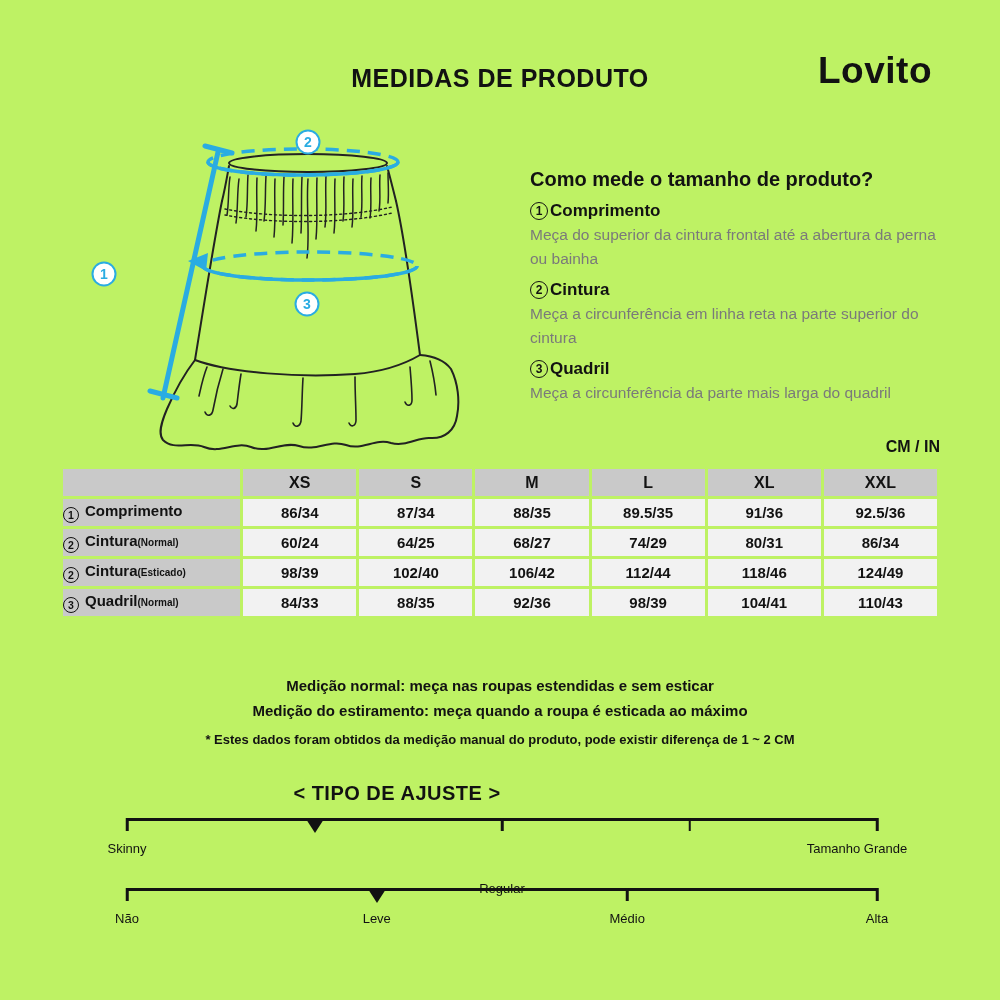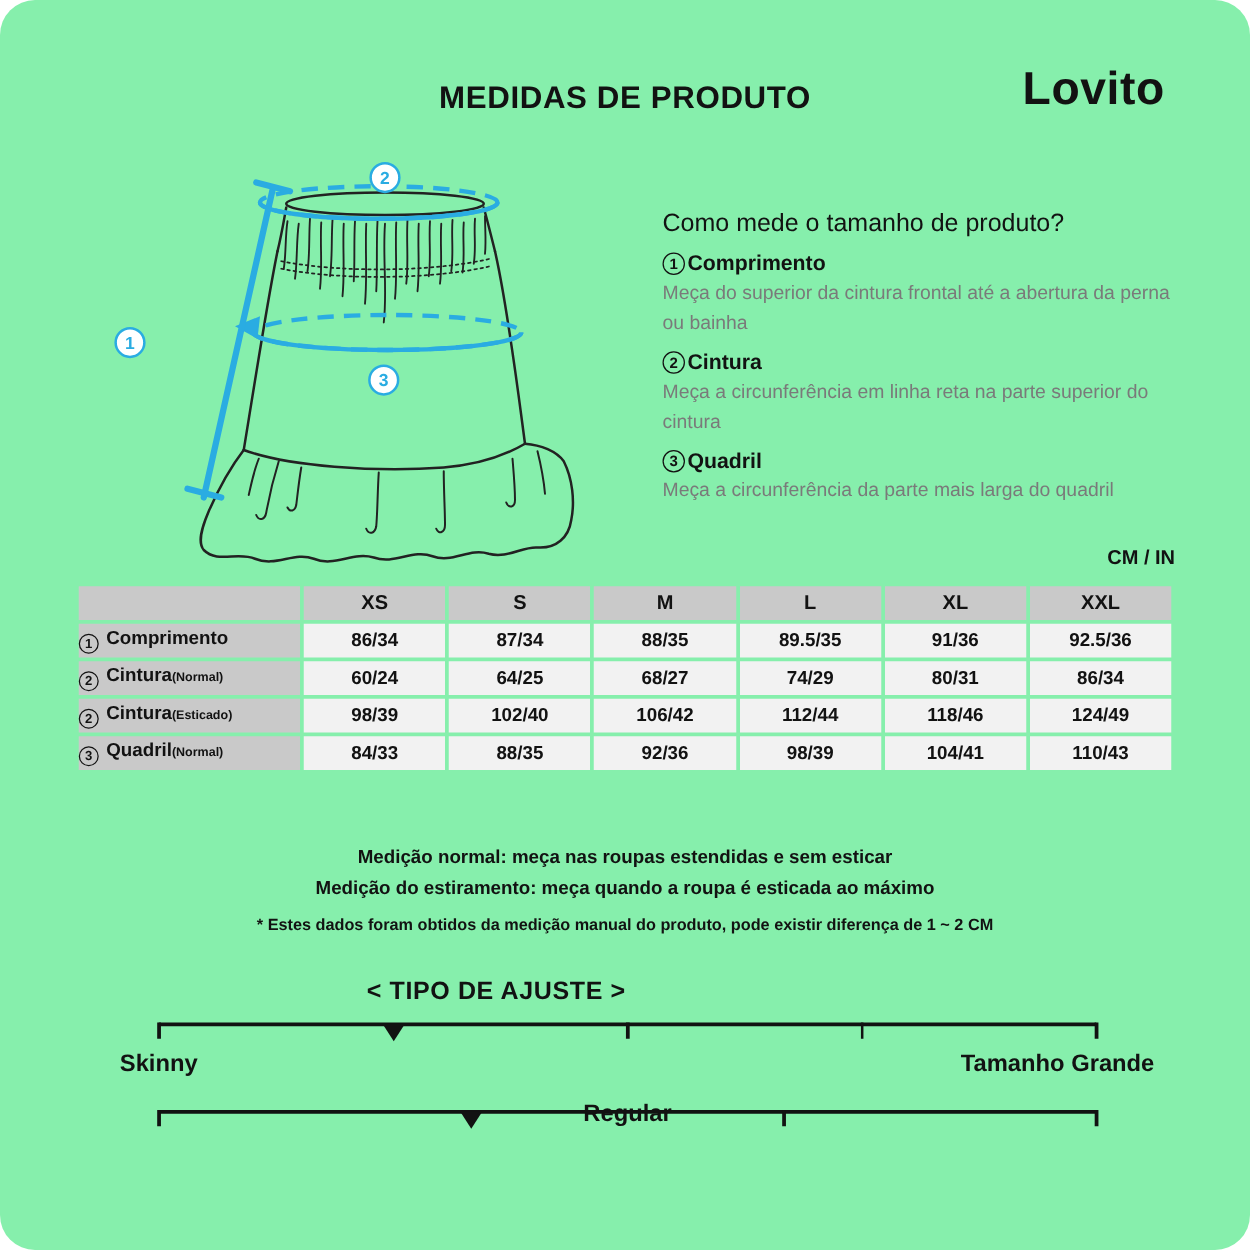"MEDIDAS DE PRODUTO" .page { background: #86efac -> #bef264; border-radius: 28px -> none }
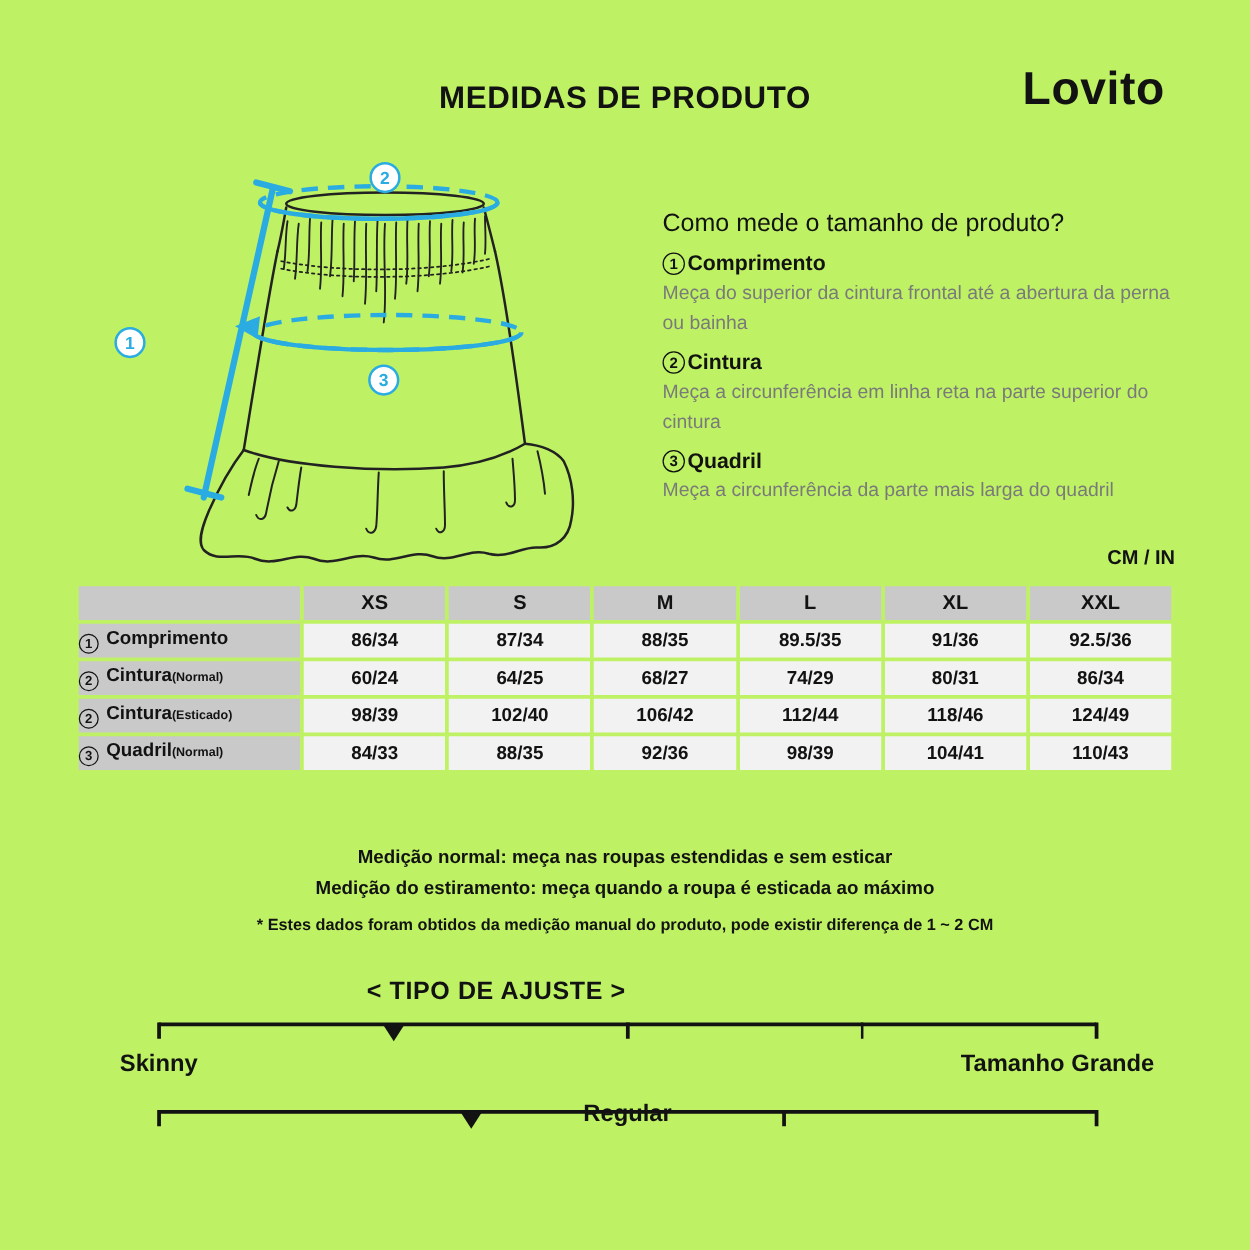"Como mede o tamanho de" .guide h2 { font-weight: 400 -> 700 }
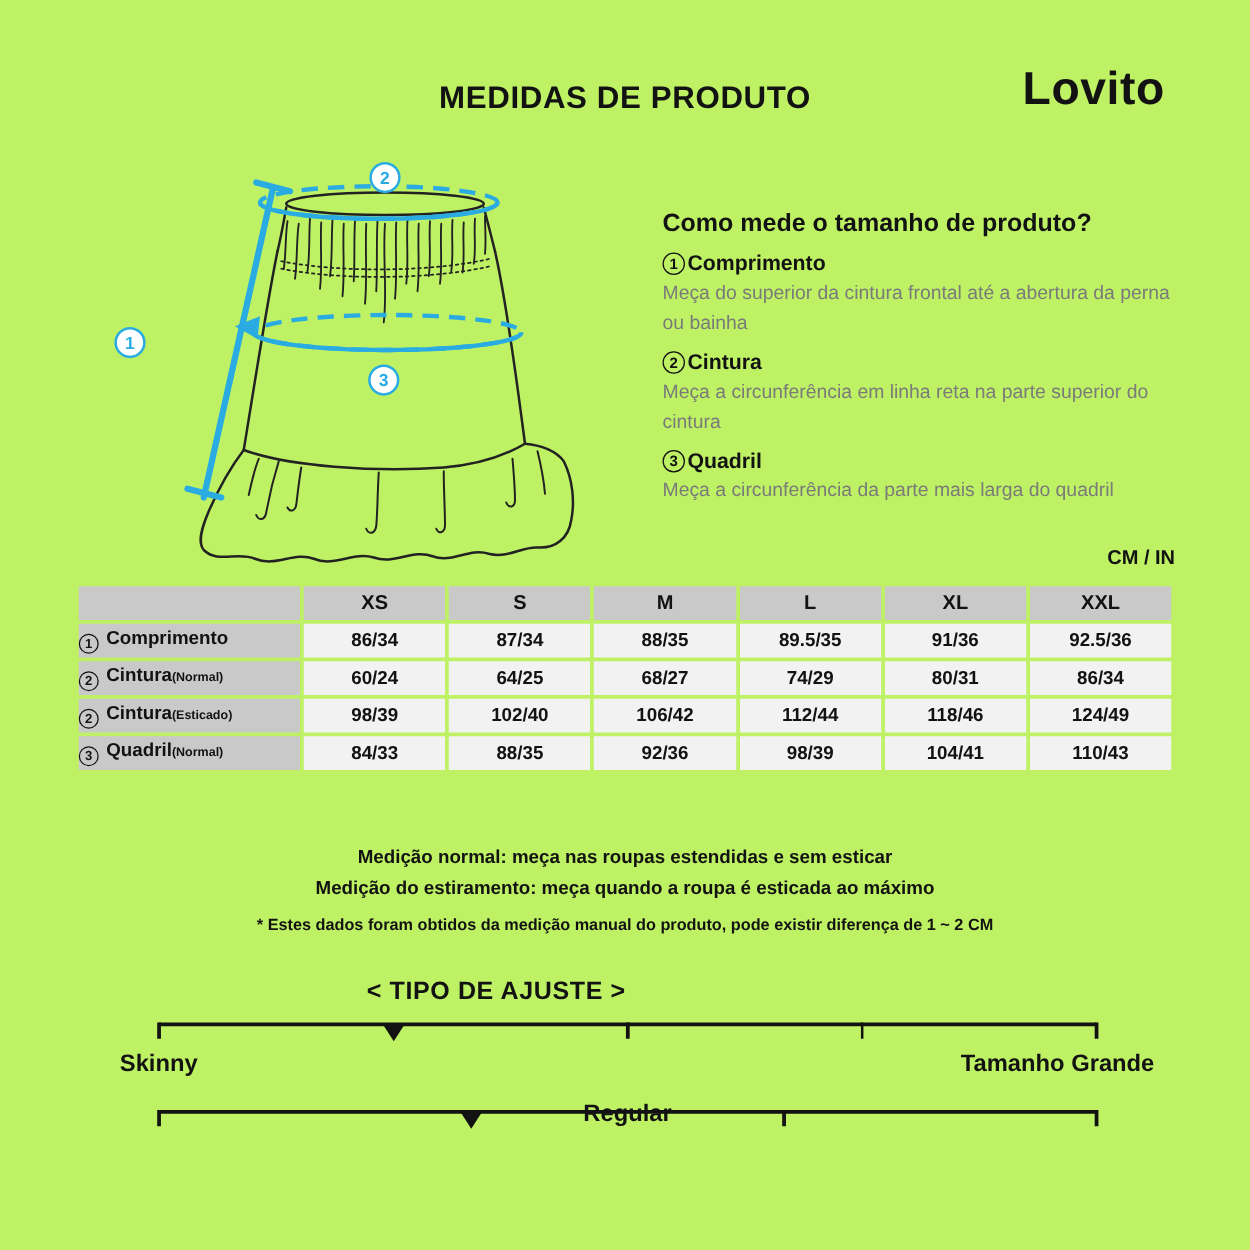"Skinny" .scale-labels { font-size: 19px -> 13px; font-weight: 700 -> 400 }
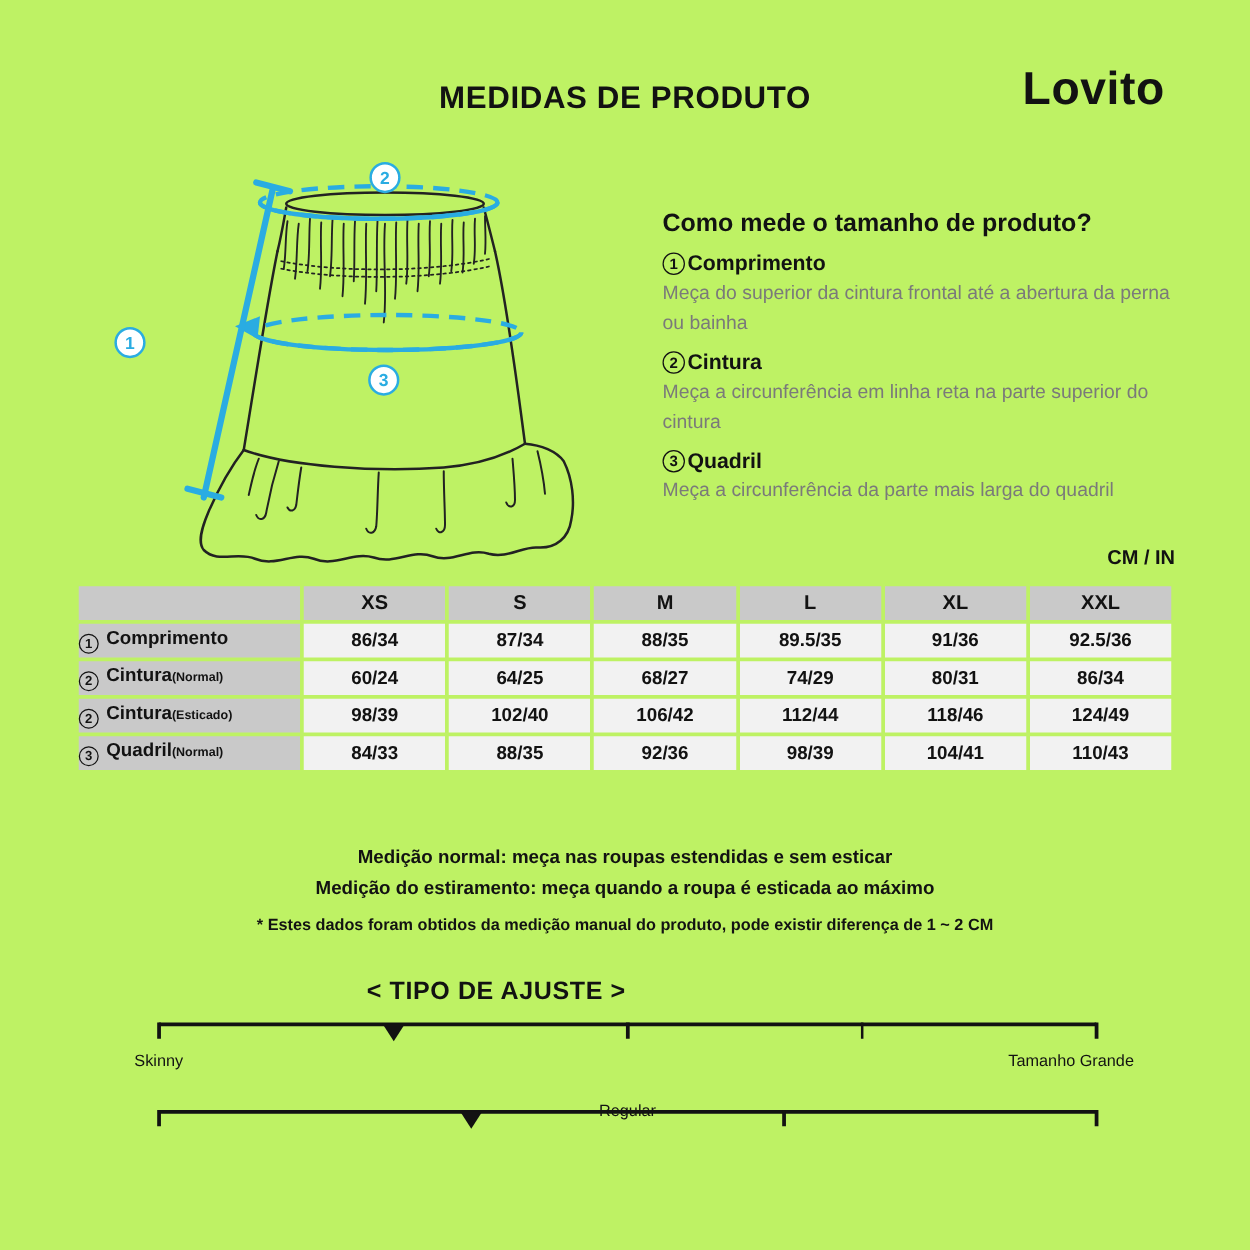"Não" div.scale-labels { html: none -> <div> <span>Não</span> <span>Leve</span> <span>Médio</span> <span>Alta</span> </div> }
